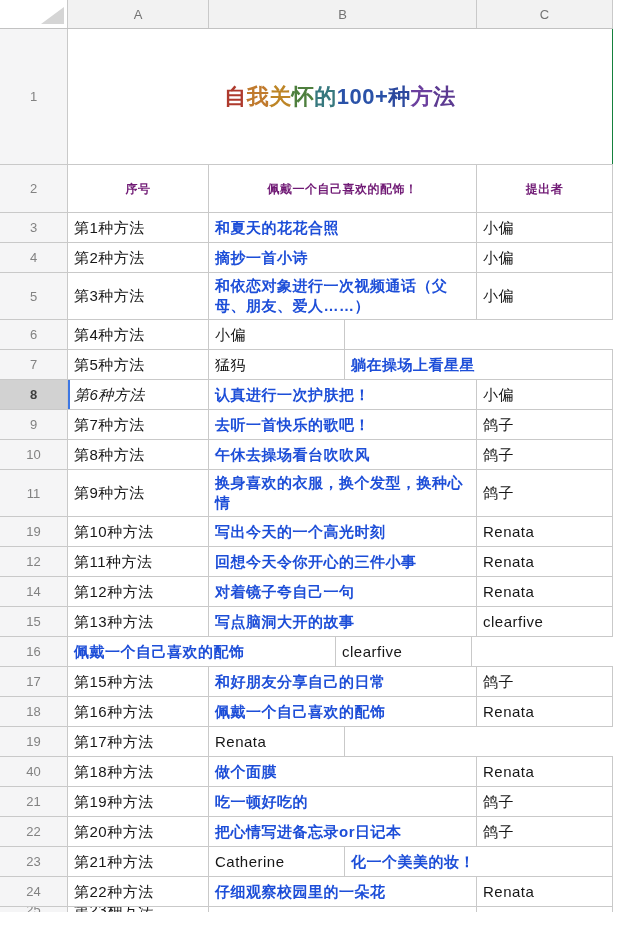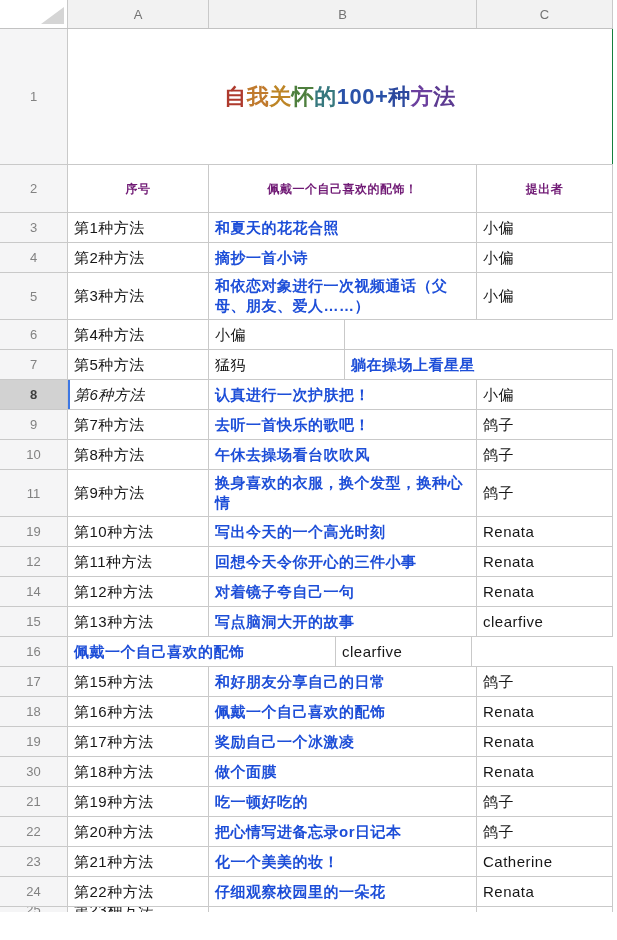"奖励自己一个冰激凌" div.cell { html: <div>奖励自己一个冰激凌</div> -> none }
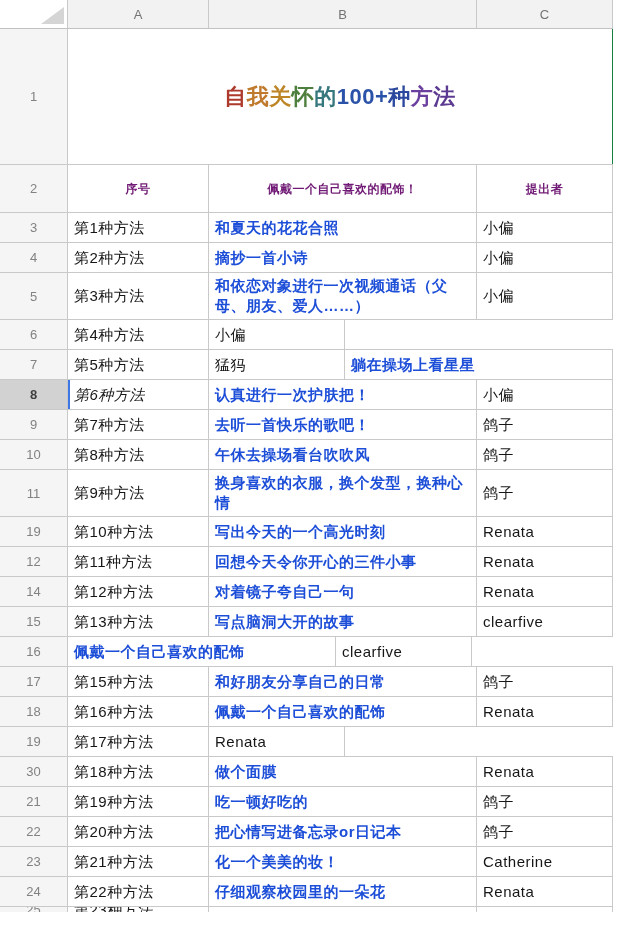"30" div.gutter { text: 30 -> 40 }
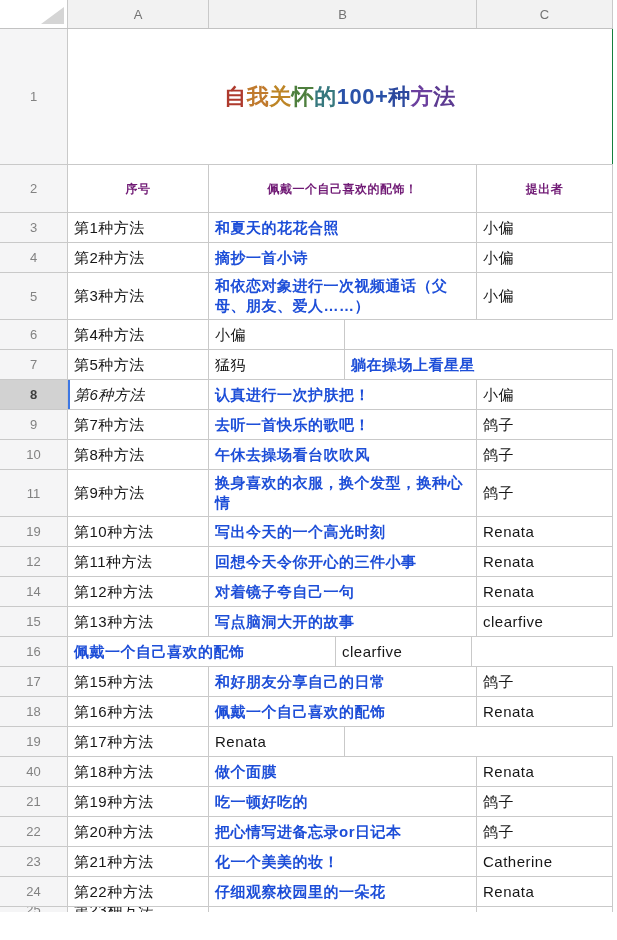"化一个美美的妆！" div.cell { order: before "Catherine" -> after "Catherine" }
